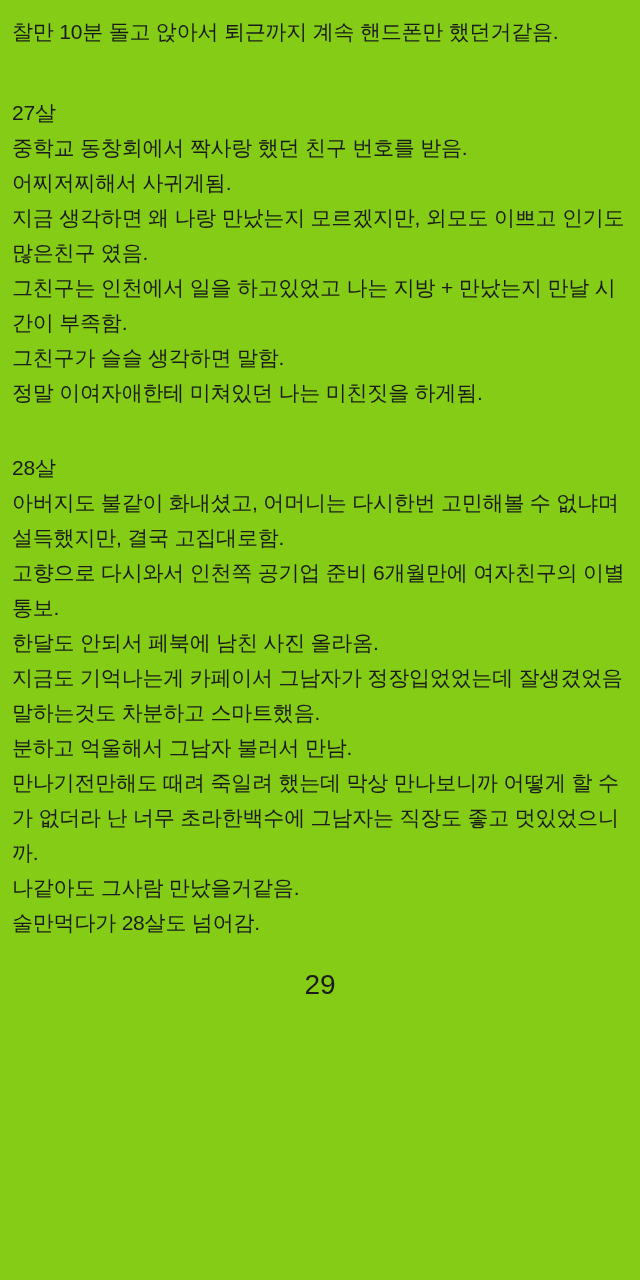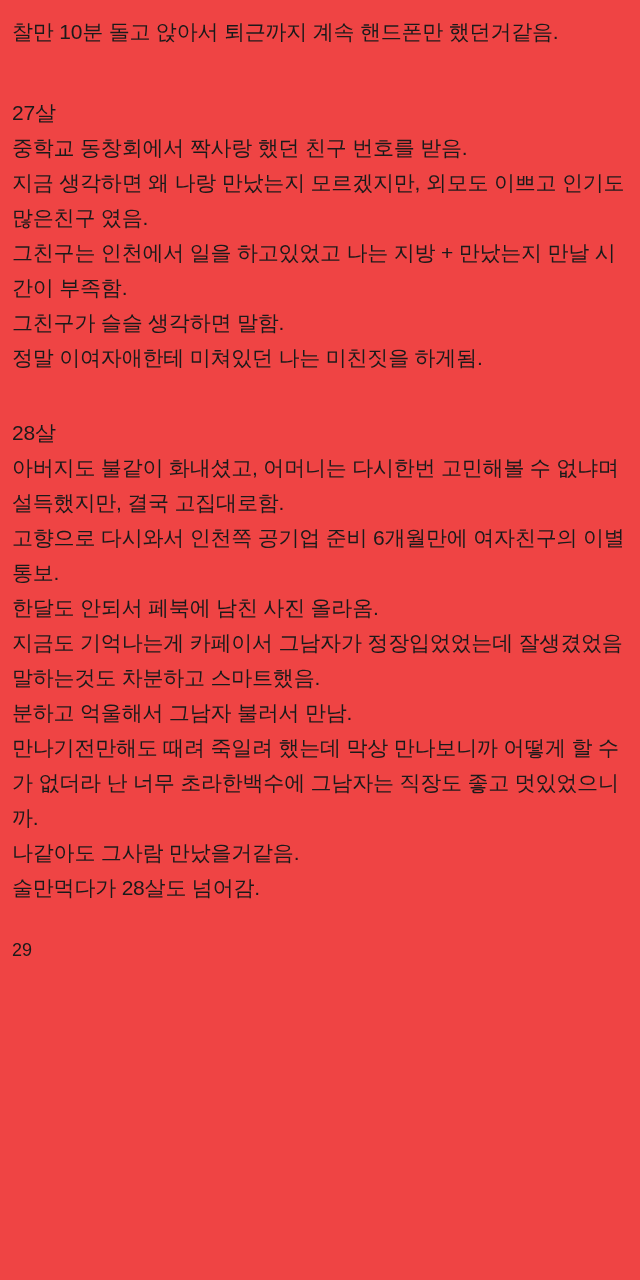"찰만 10분 돌고 앉아서 퇴근까지" .page { background: #ef4444 -> #84cc16 }
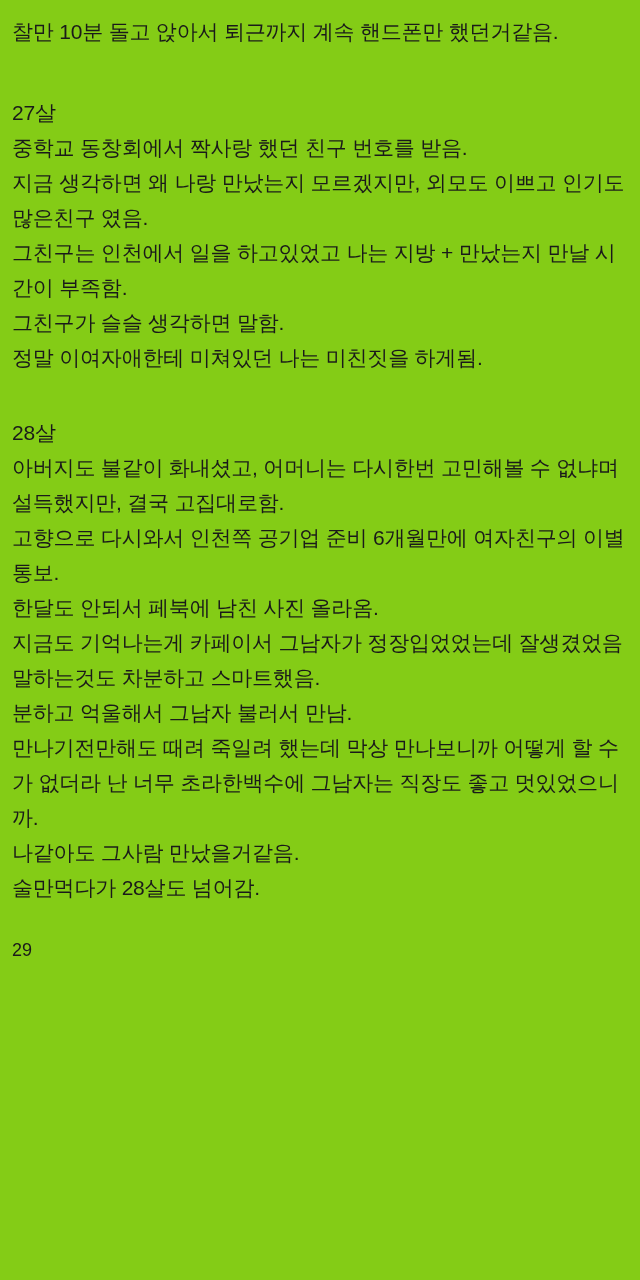"어찌저찌해서 사귀게됨." div.line { html: none -> <div>어찌저찌해서 사귀게됨.</div> }
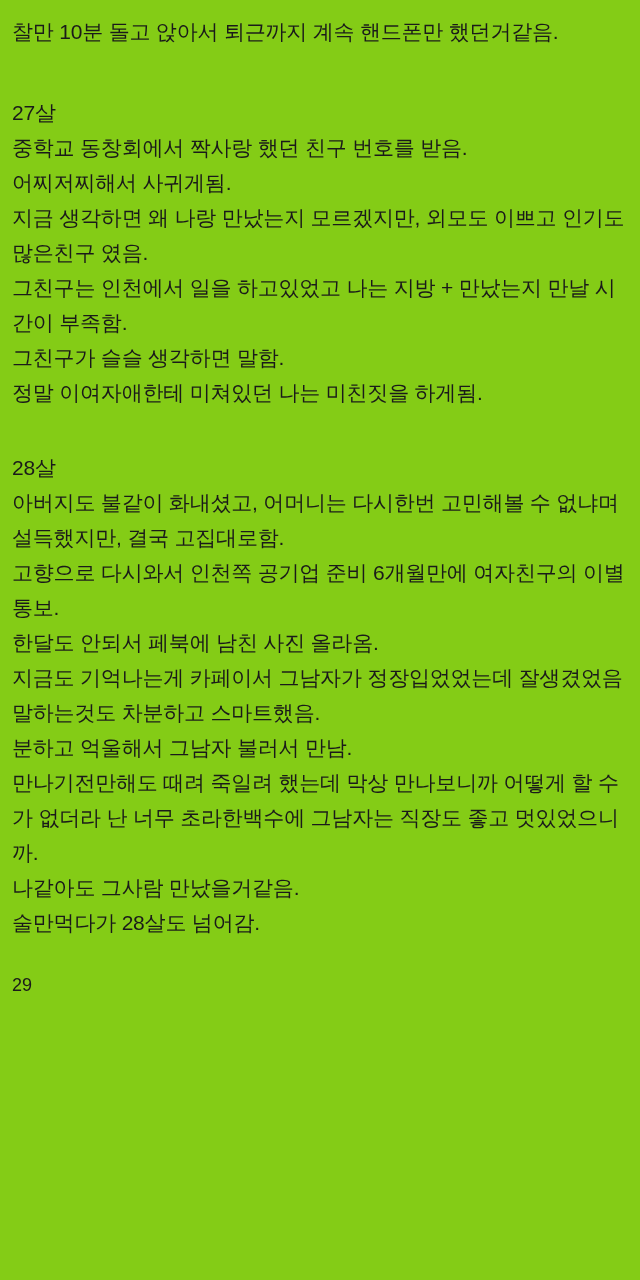"29" .footer-number { font-size: 18px -> 28px; text-align: none -> center }
